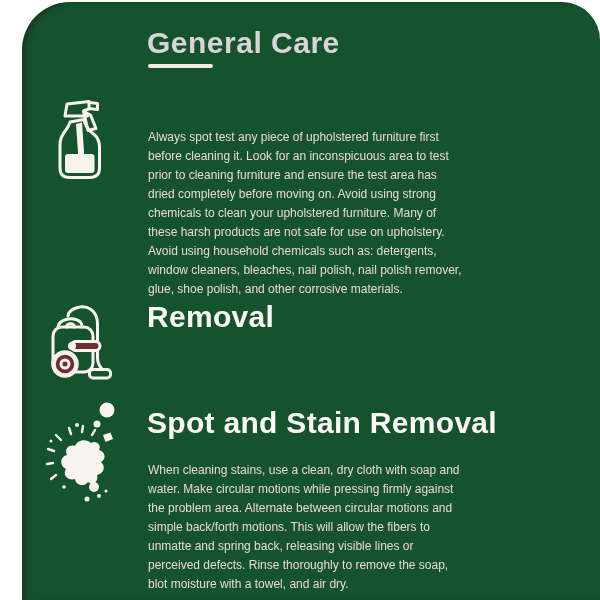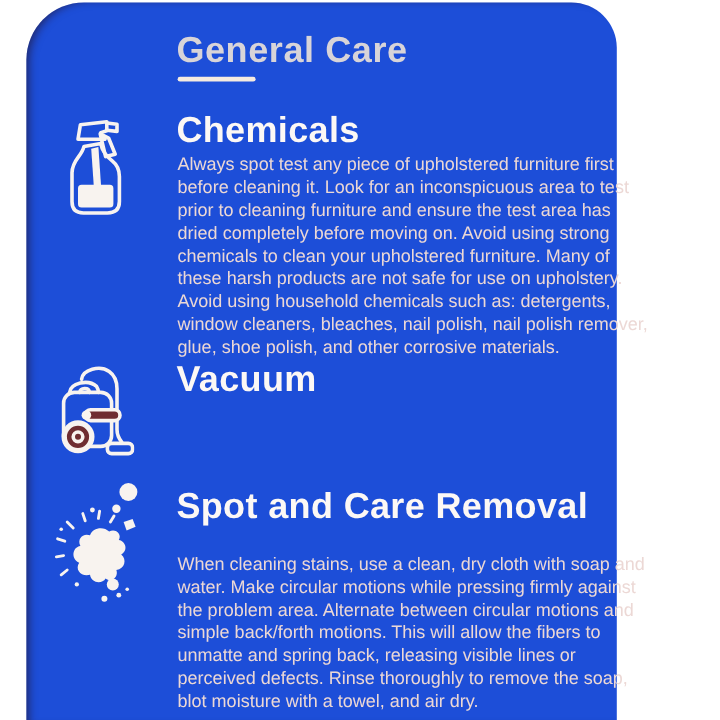"General Care" .card { background: #1d4ed8 -> #14532d; padding-left: none -> 28px; width: 492px -> 550px }
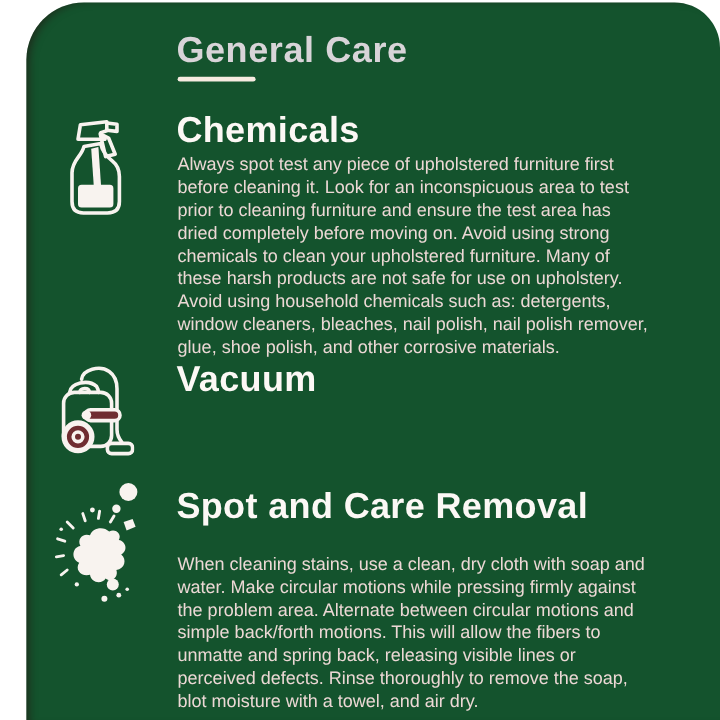"Chemicals" div.section-heading { html: <div>Chemicals</div> -> none }
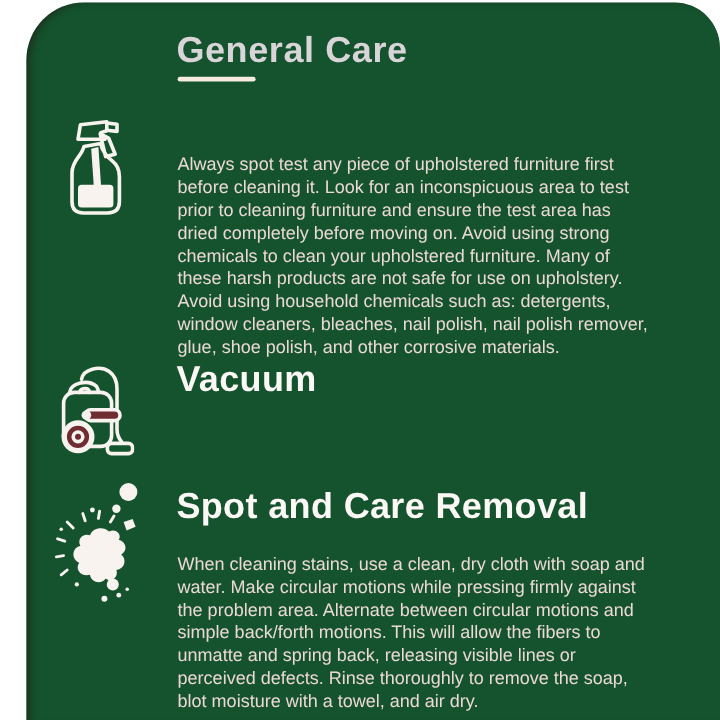"Always spot test any piece" .section-body { font-size: 15px -> 12px }
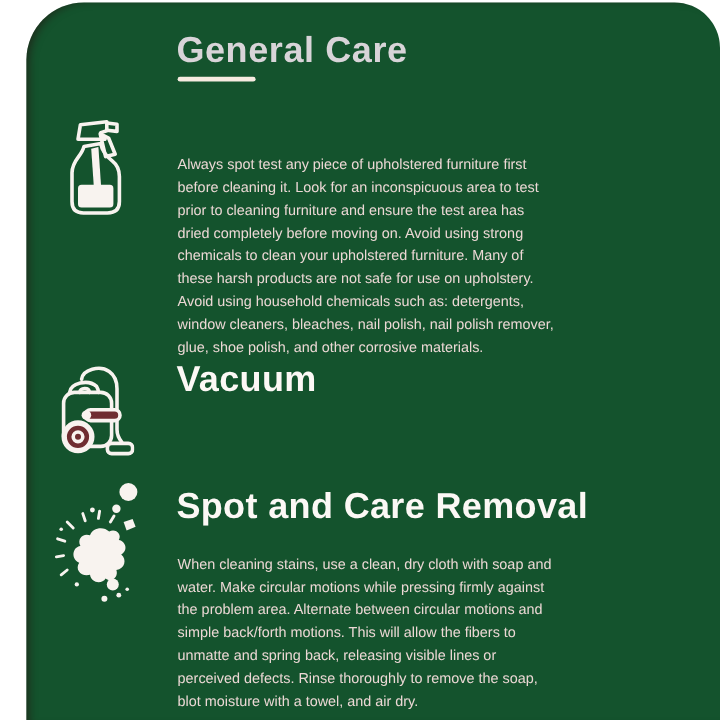"Vacuum" div.section-heading { text: Vacuum -> Removal }
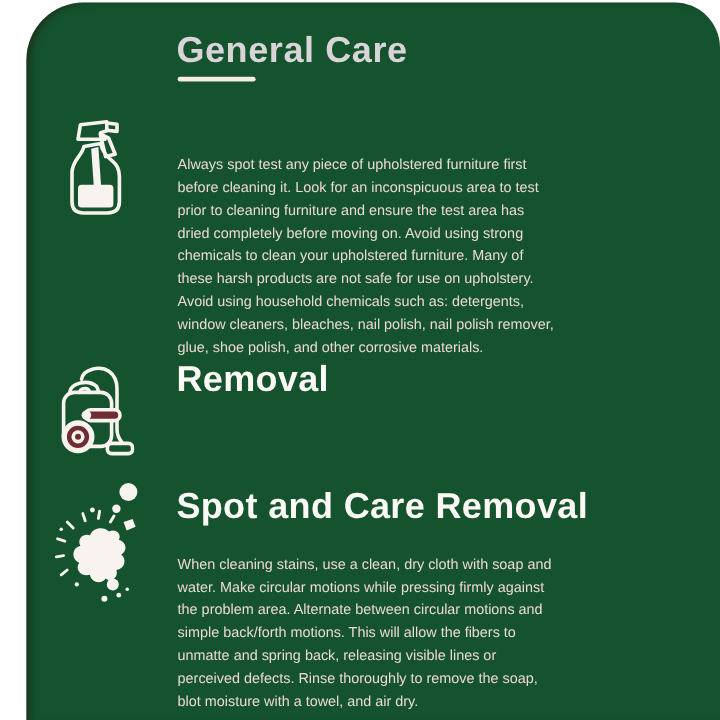"Spot and Care Removal" div.section-heading { text: Care -> Stain }
